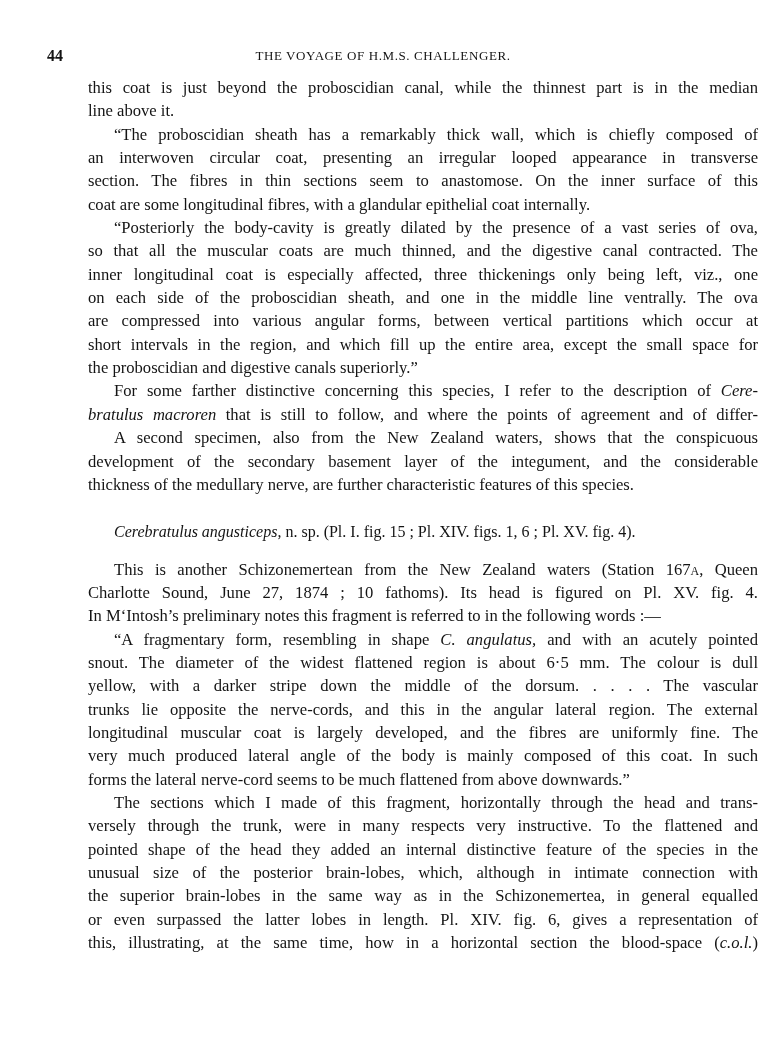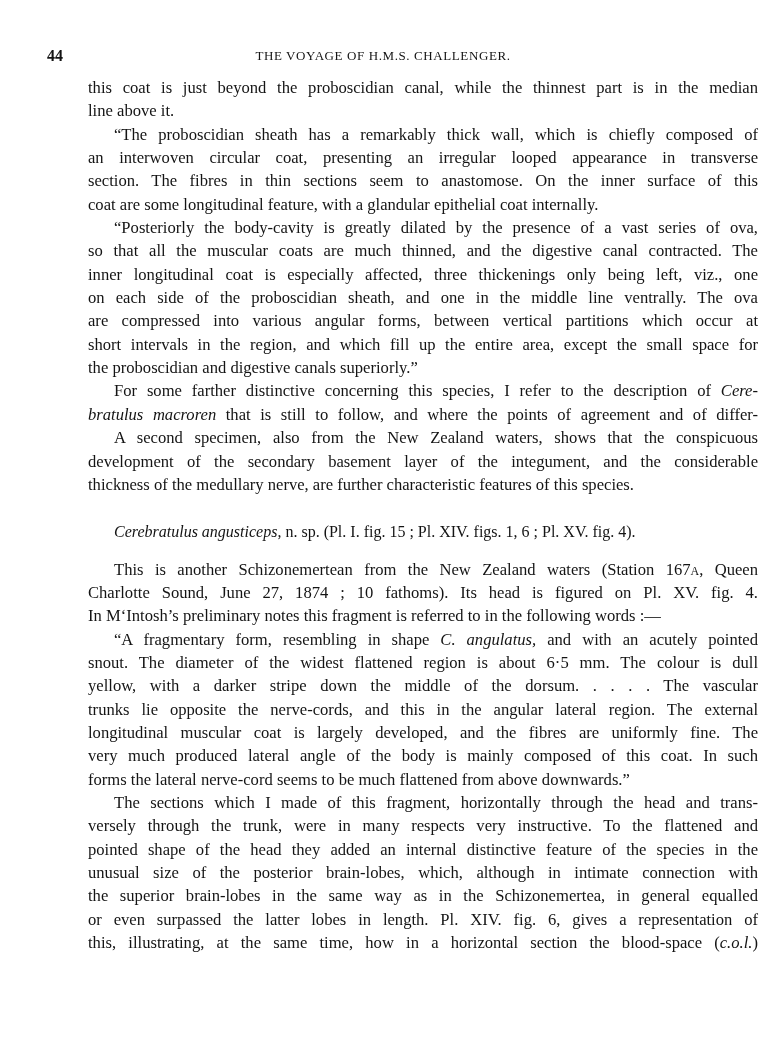"coat are some longitudinal feature," span.line { text: feature -> fibres }
